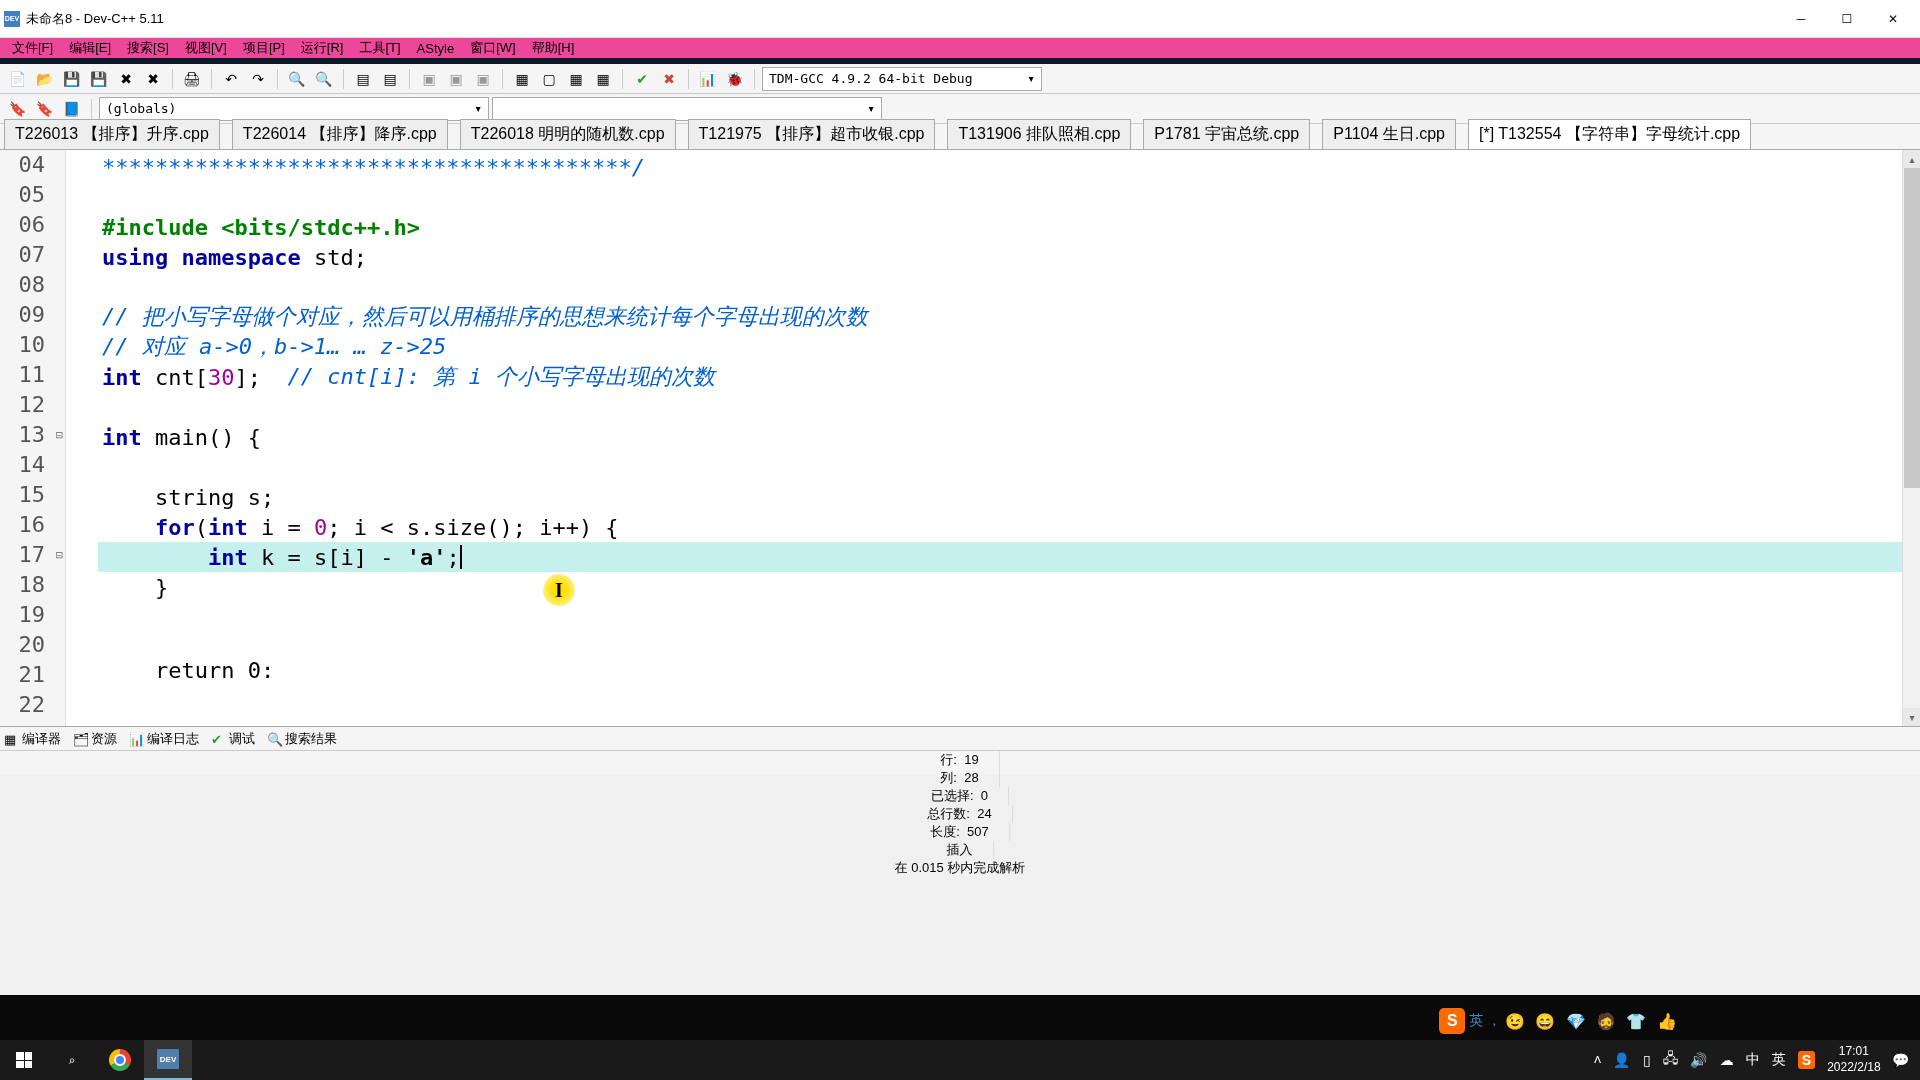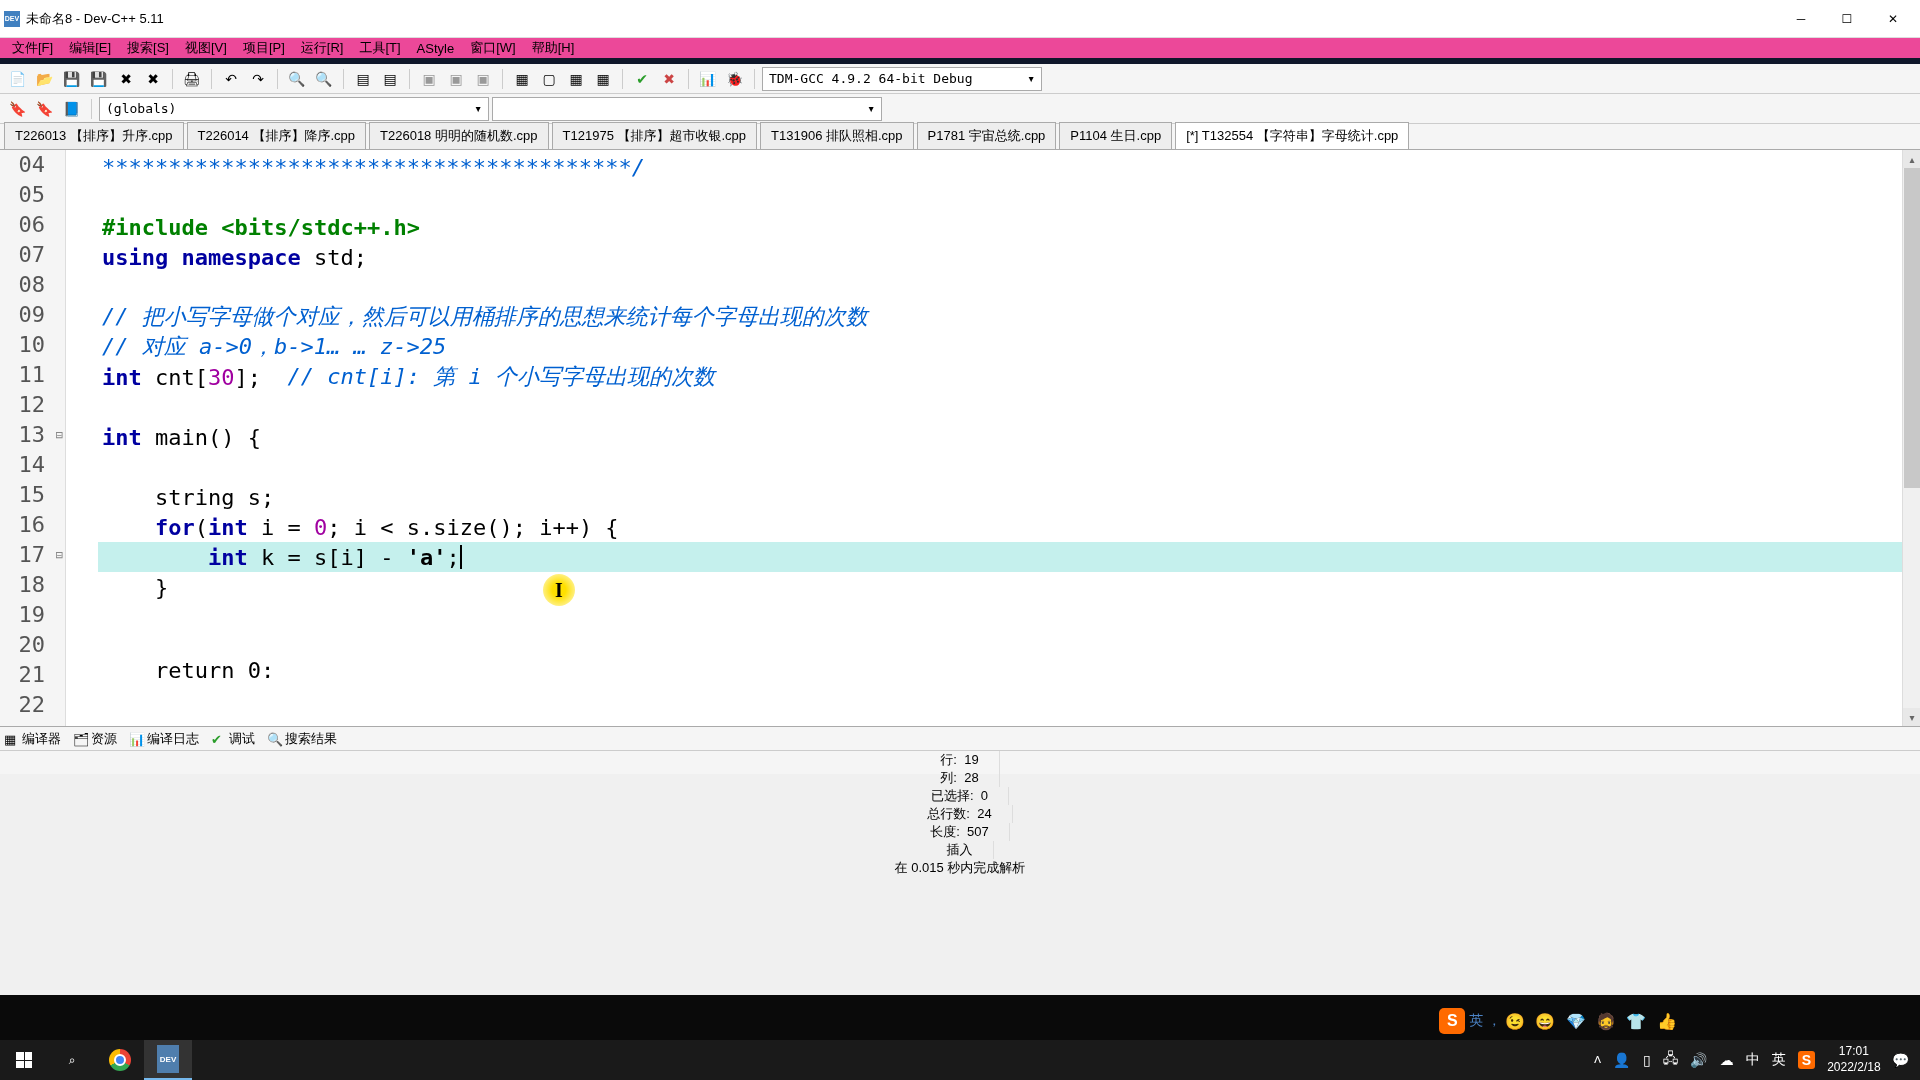"T226013 【排序】升序.cpp" .file-tab { font-size: 13px -> 16px; margin-right: 3px -> 12px }
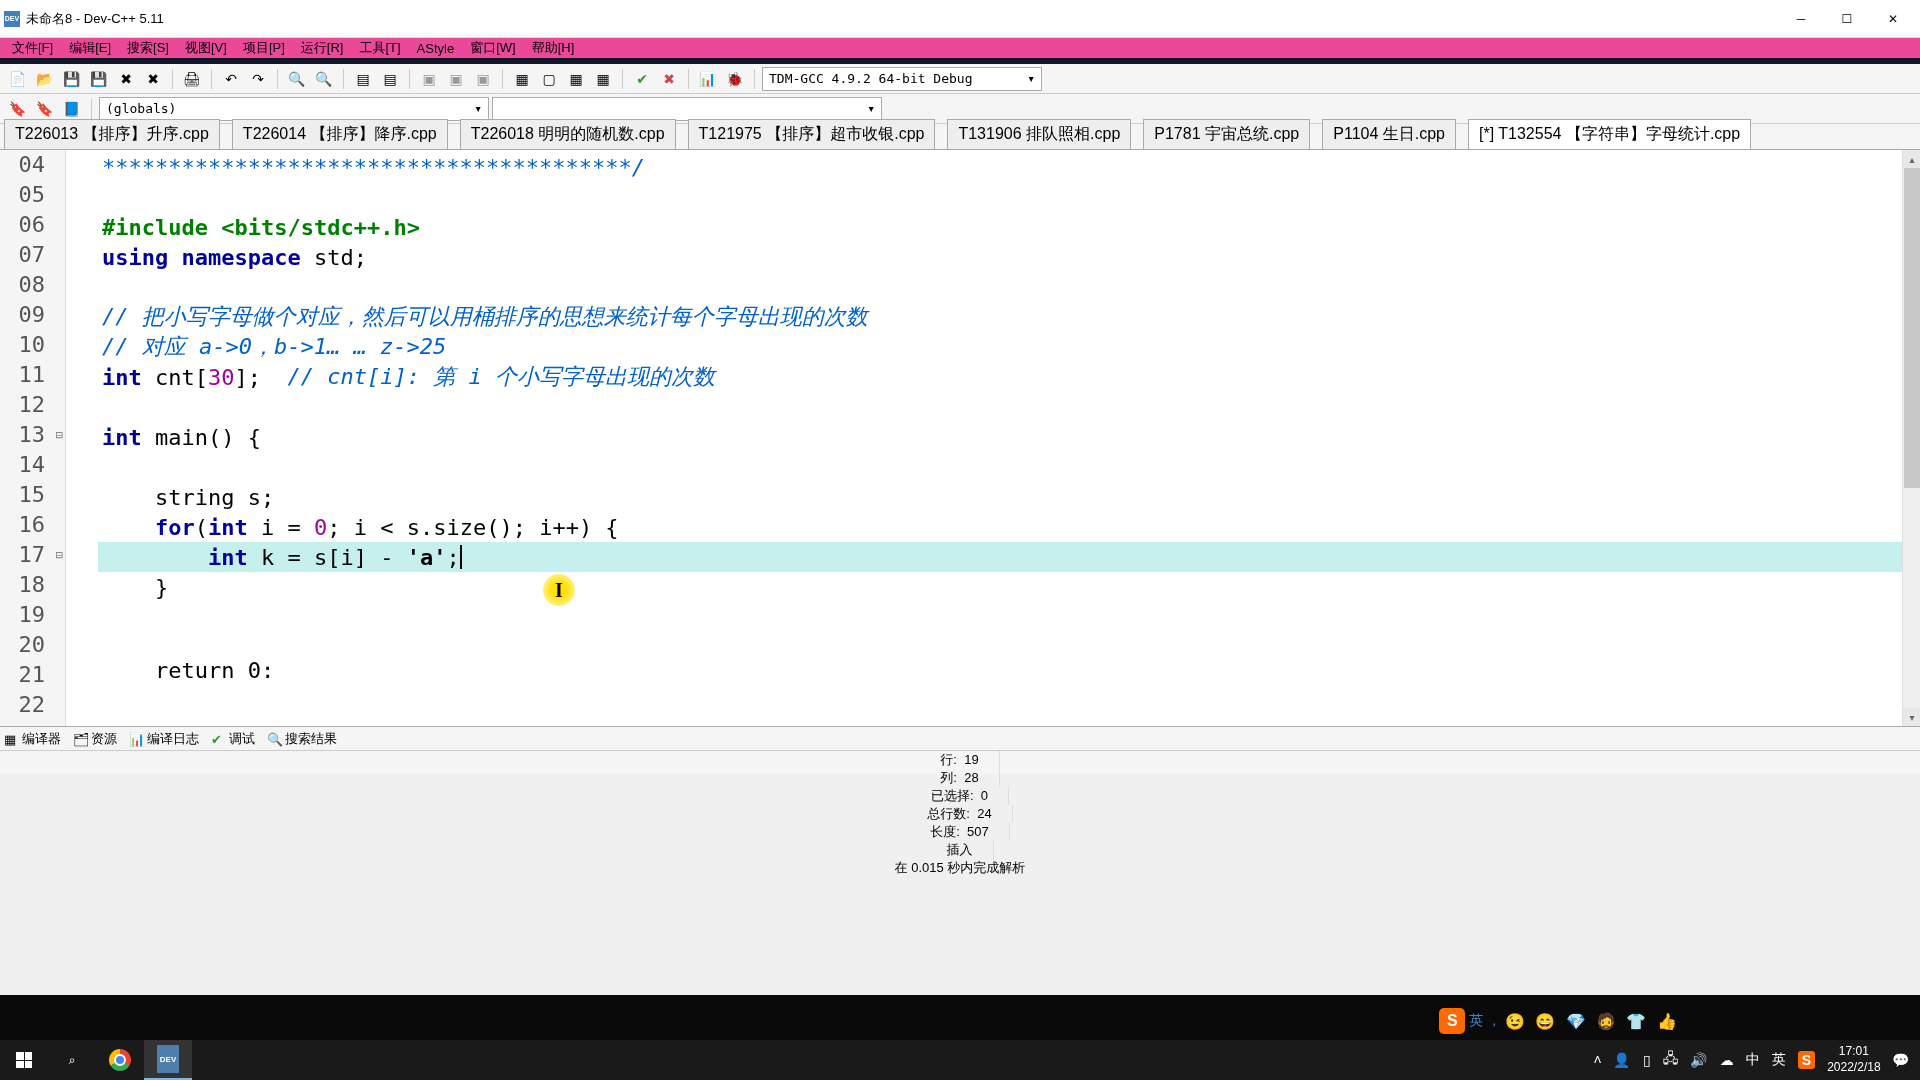"DEV" .devcpp-ico { height: 28px -> 20px }
